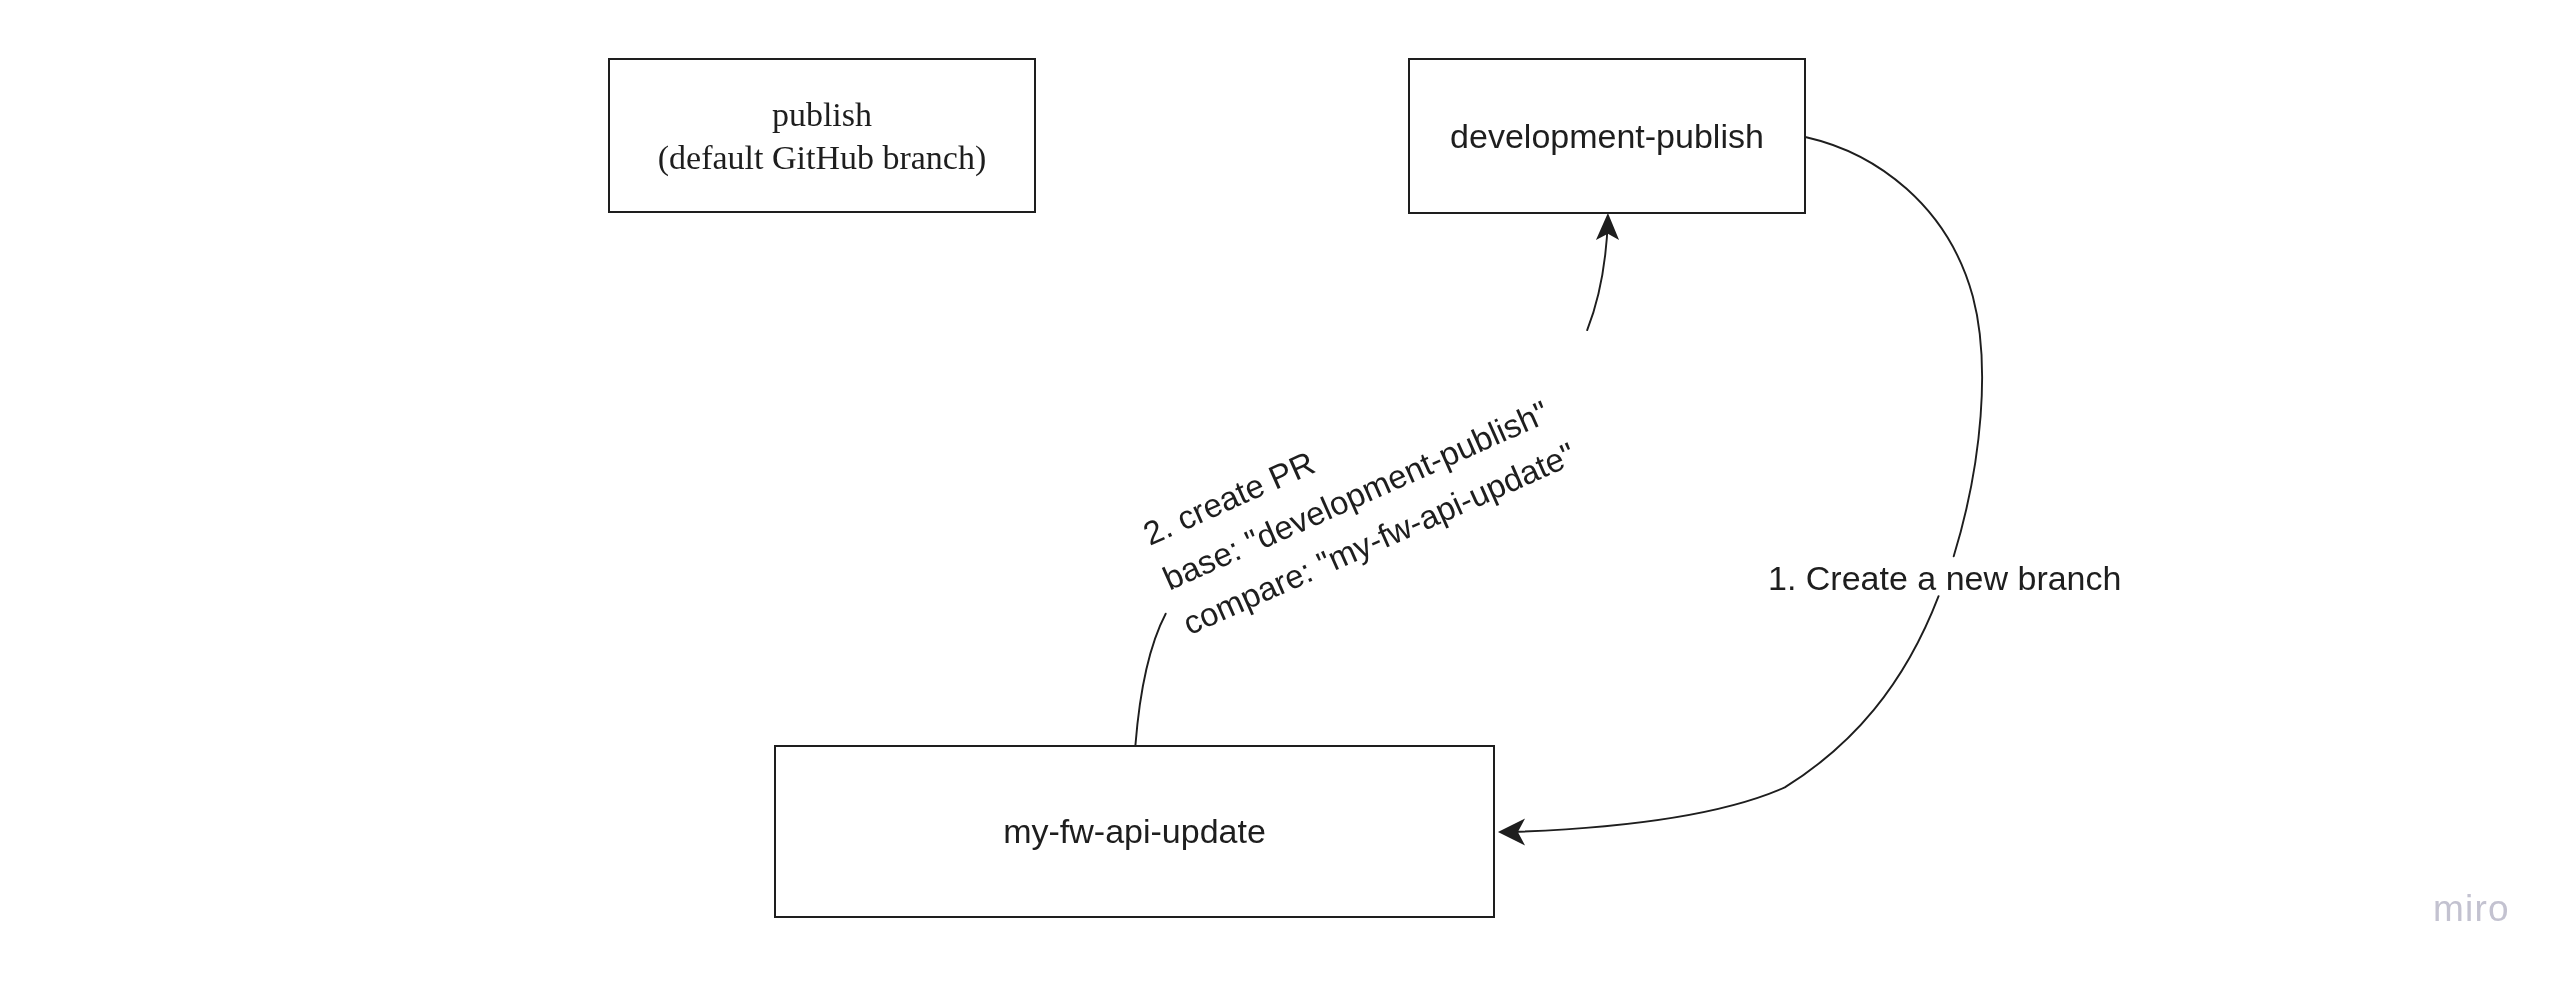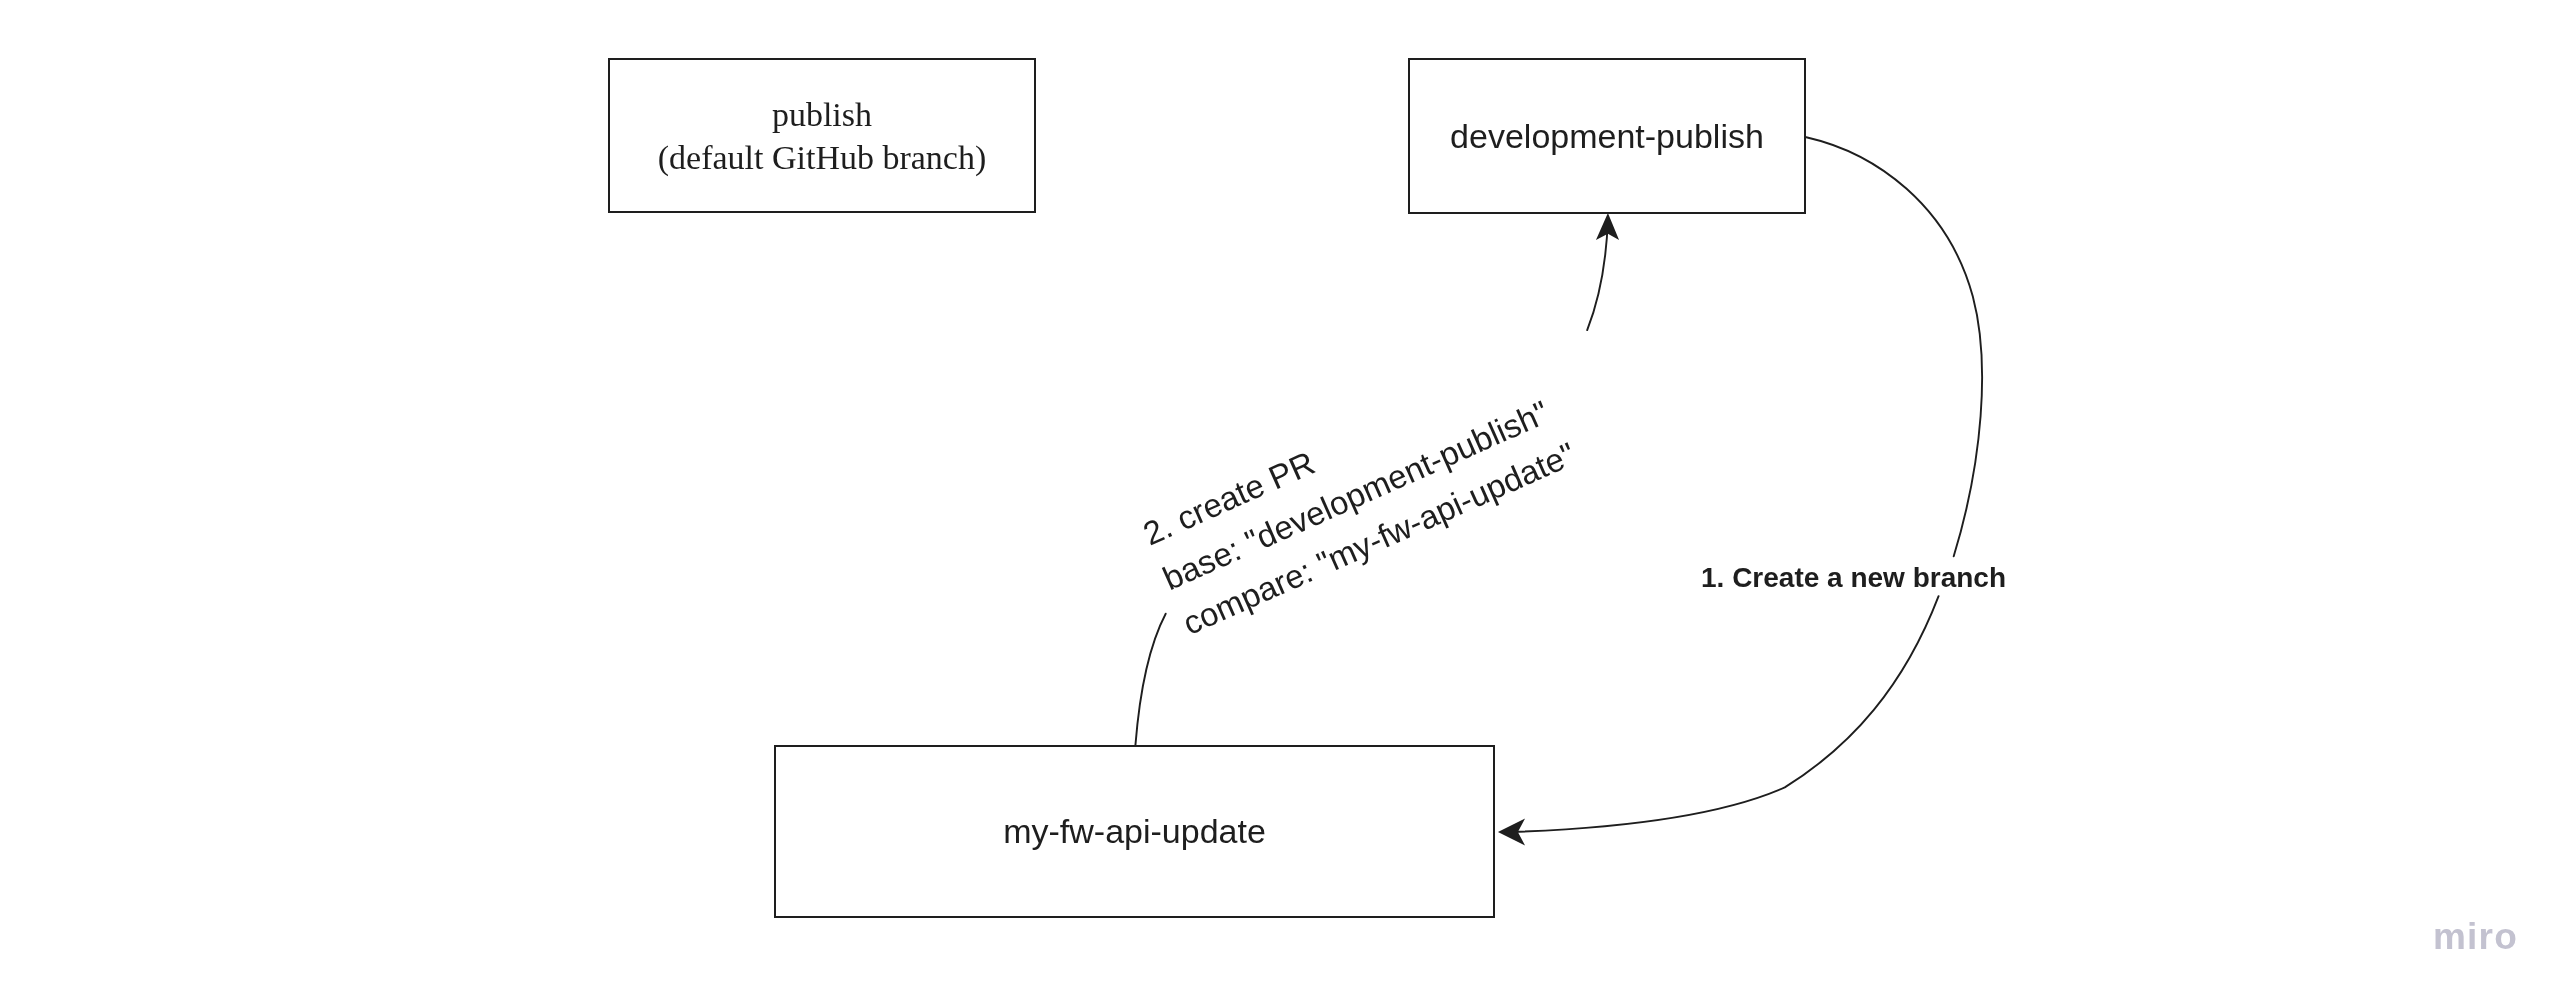"1. Create a new branch" .edge-label-branch { font-size: 28px -> 34px; font-weight: bold -> none; left: 1701px -> 1768px }
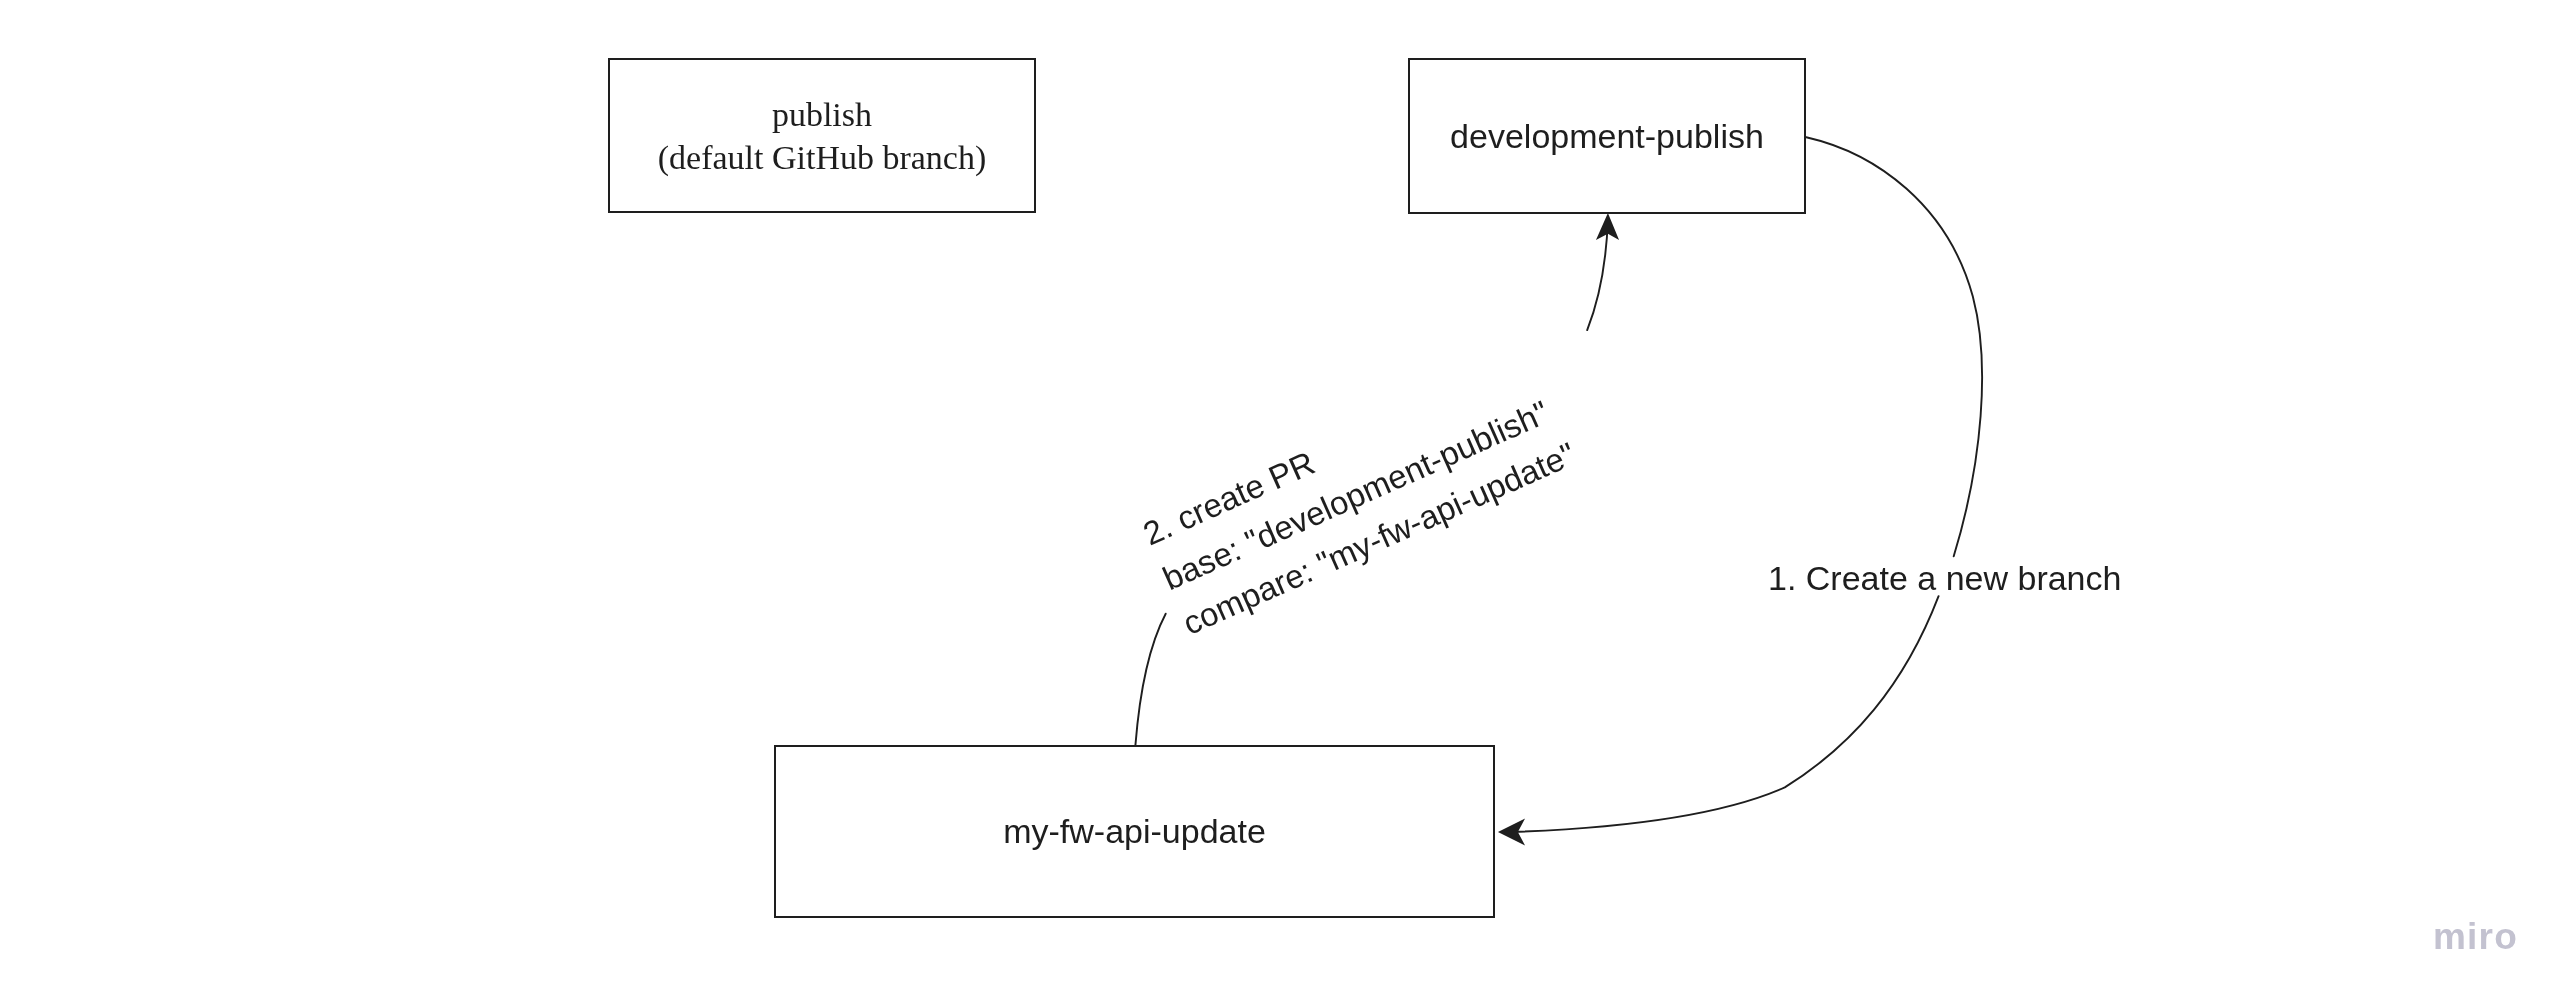"miro" .watermark { font-weight: 700 -> 400; margin-top: 28px -> none }
